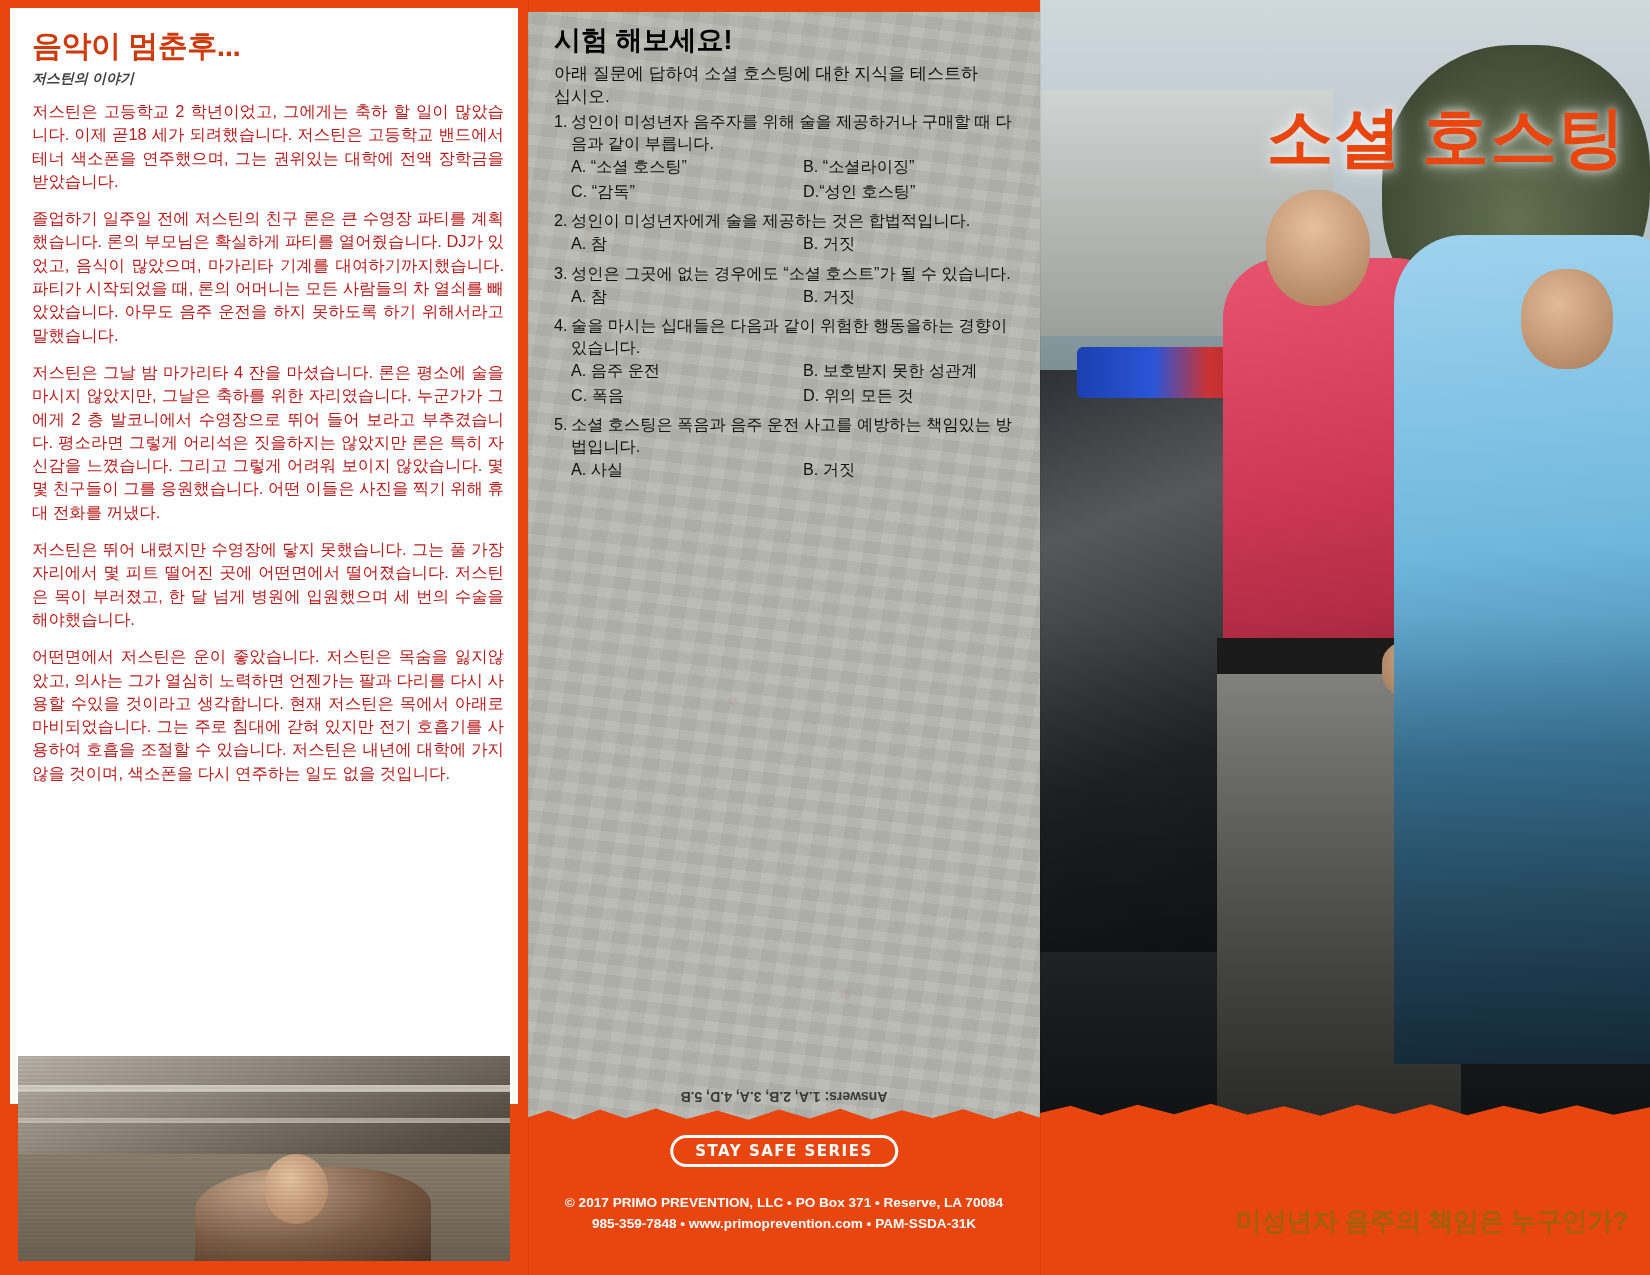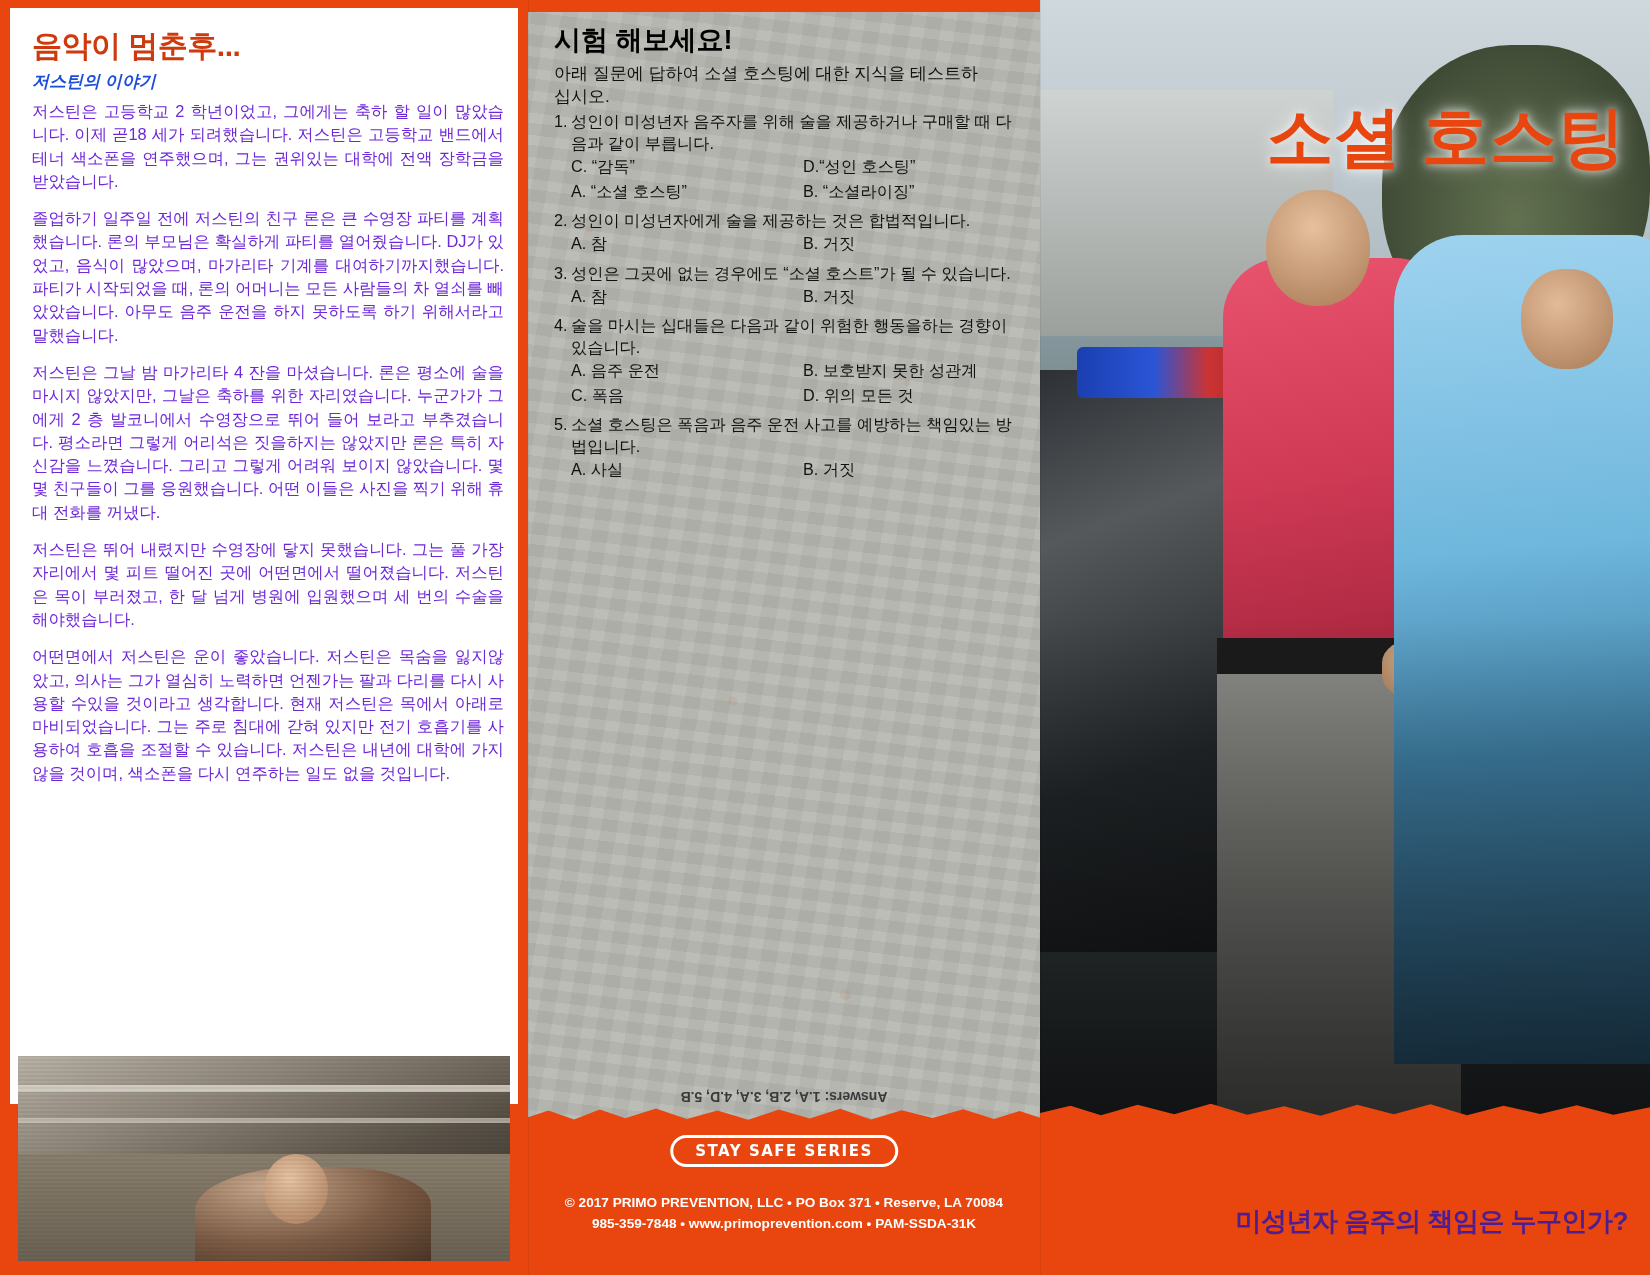"저스틴의 이야기" .story-subtitle { color: #1d4ed8 -> #404040; font-size: 17px -> 14px }
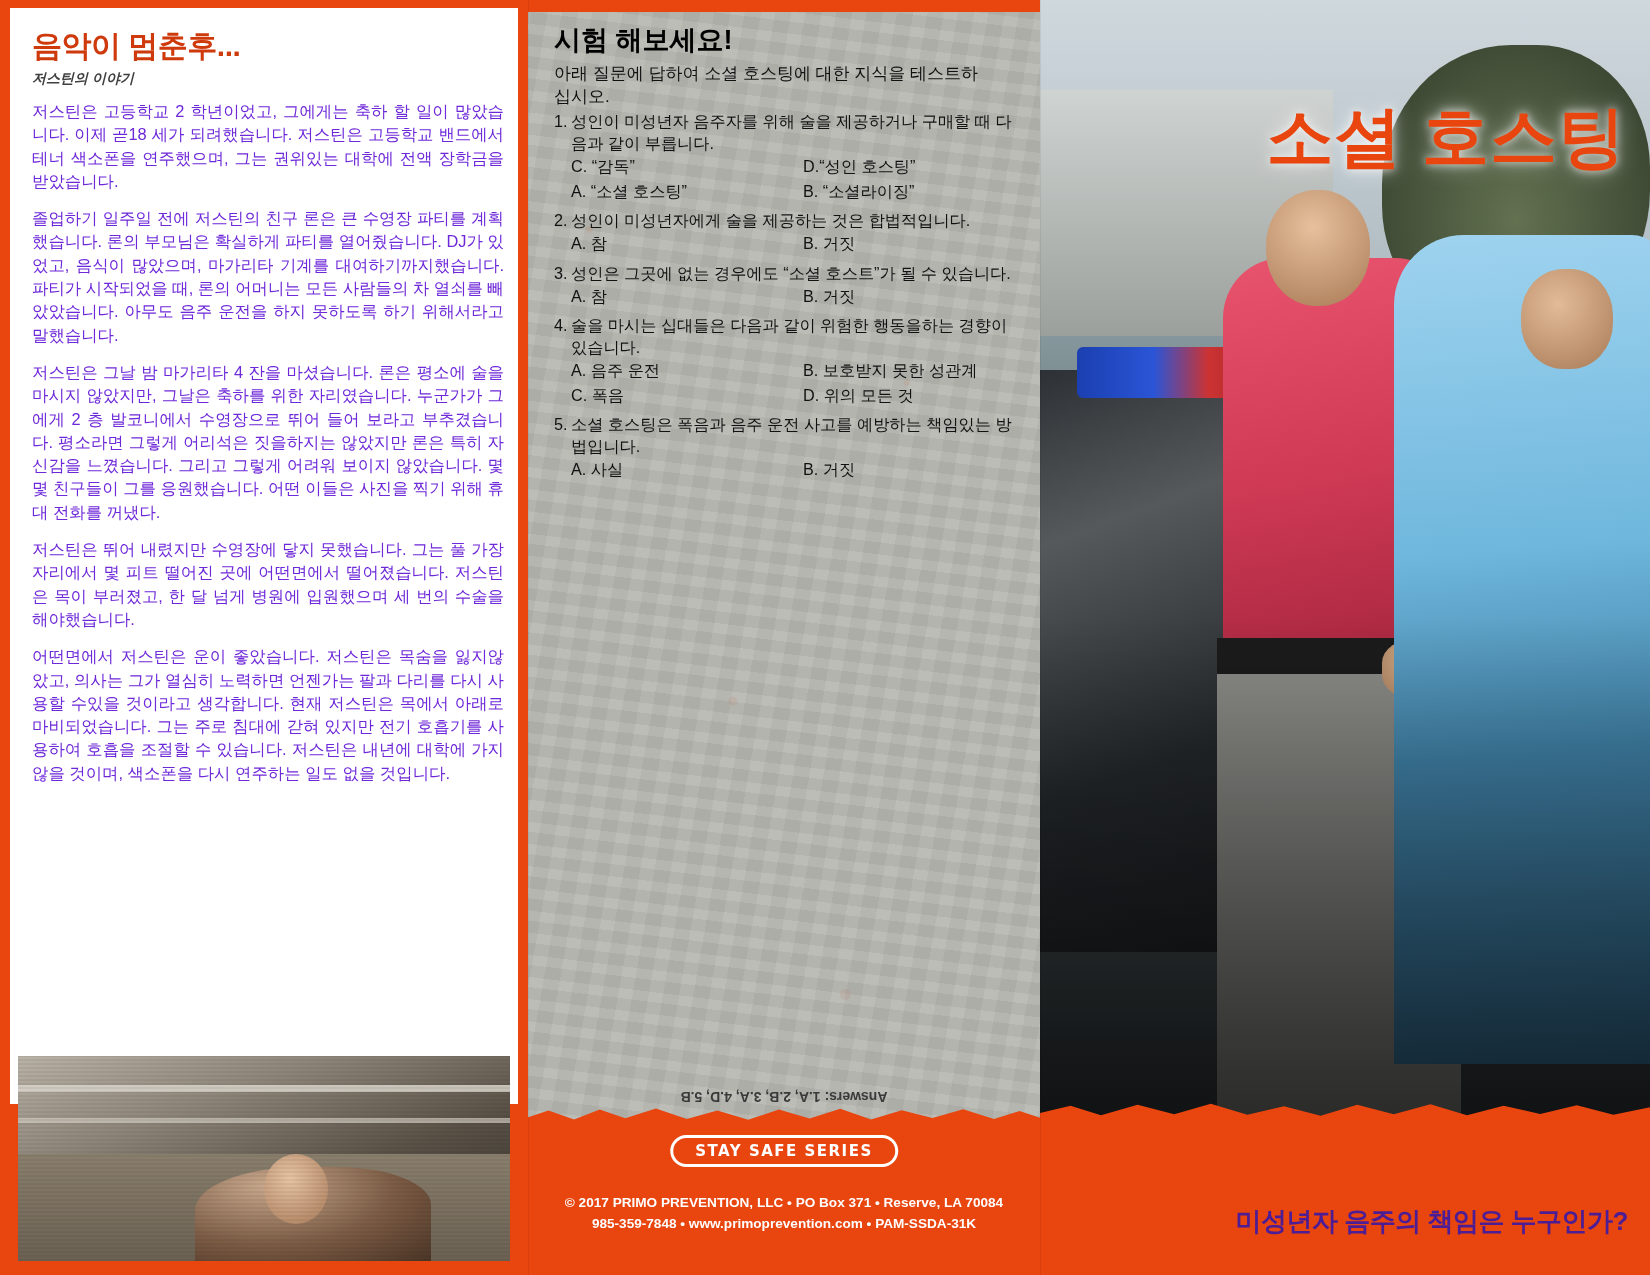"저스틴은 고등학교 2 학년이었고, 그에게는" .story-body { color: #6d28d9 -> #b91c1c }
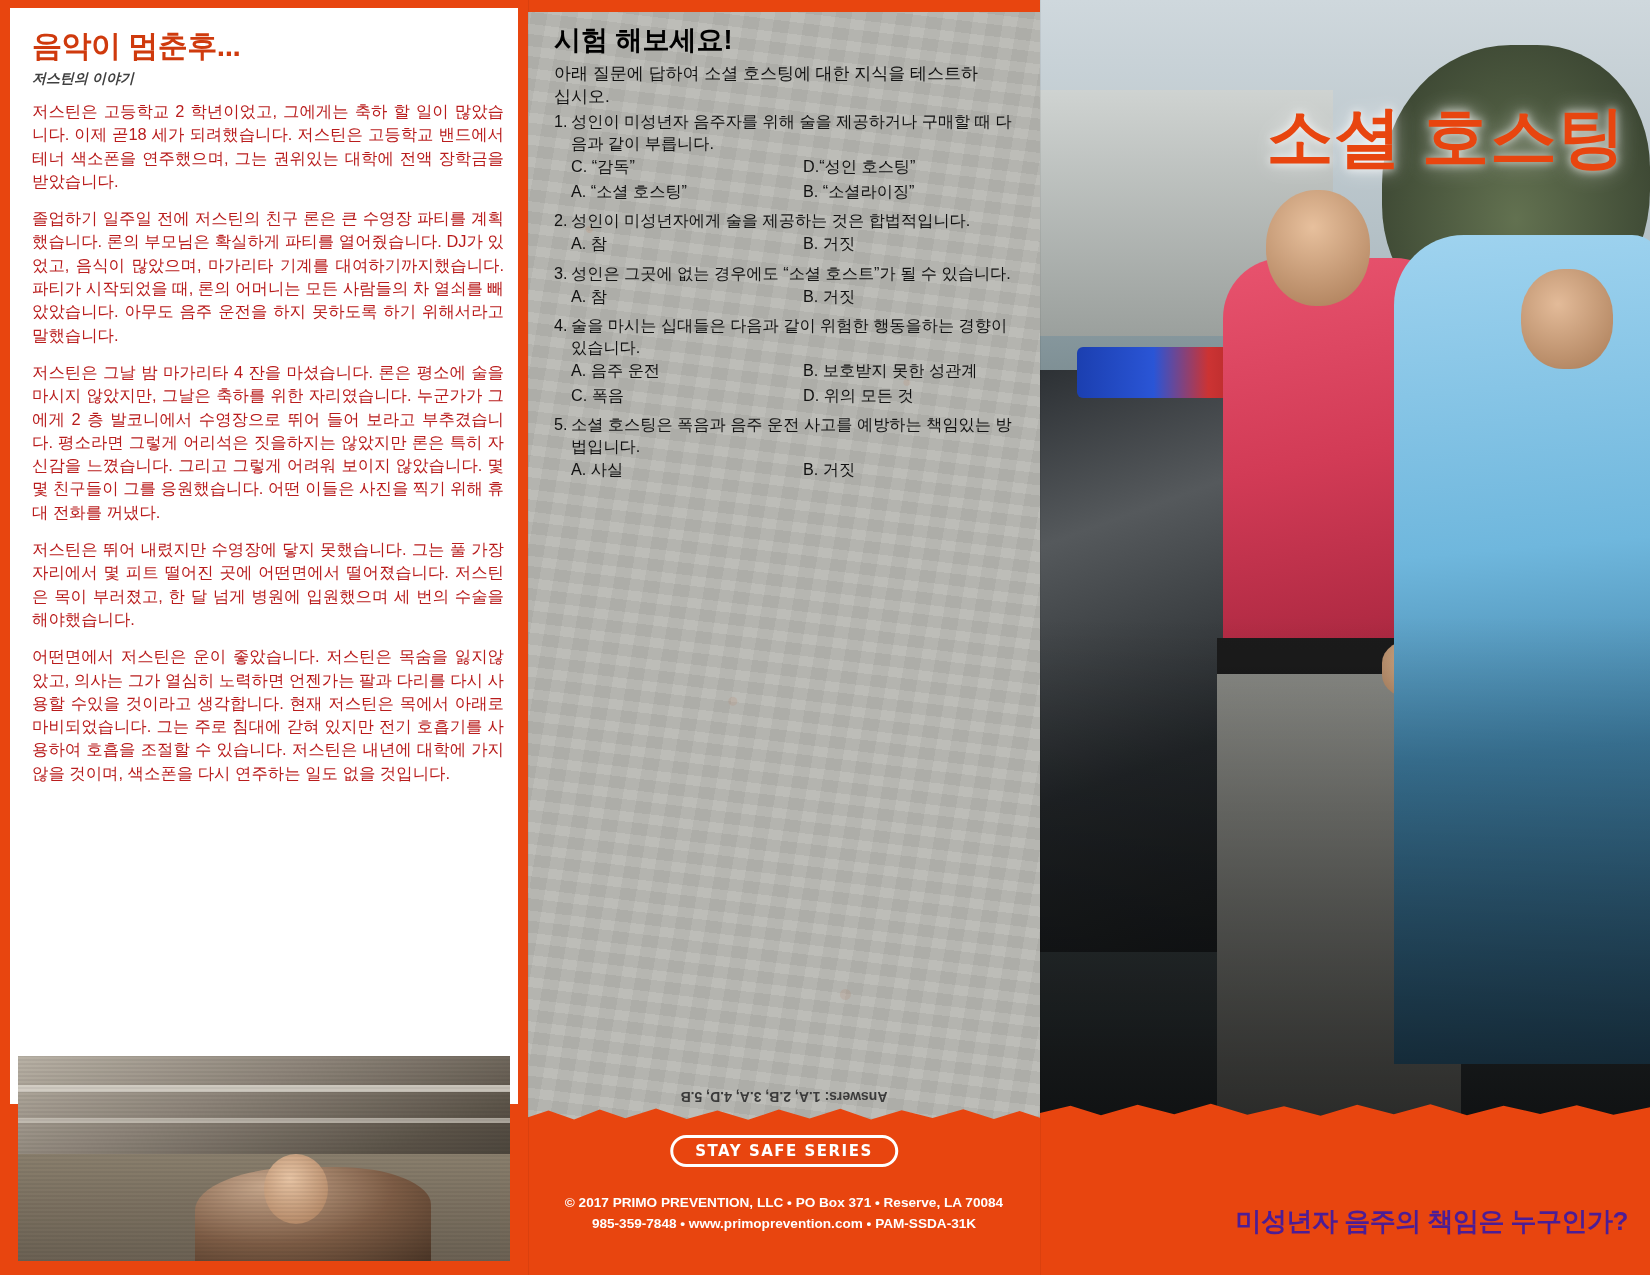"C. “감독”" div.q-opts { order: before "A. “소셜 호스팅”" -> after "A. “소셜 호스팅”" }
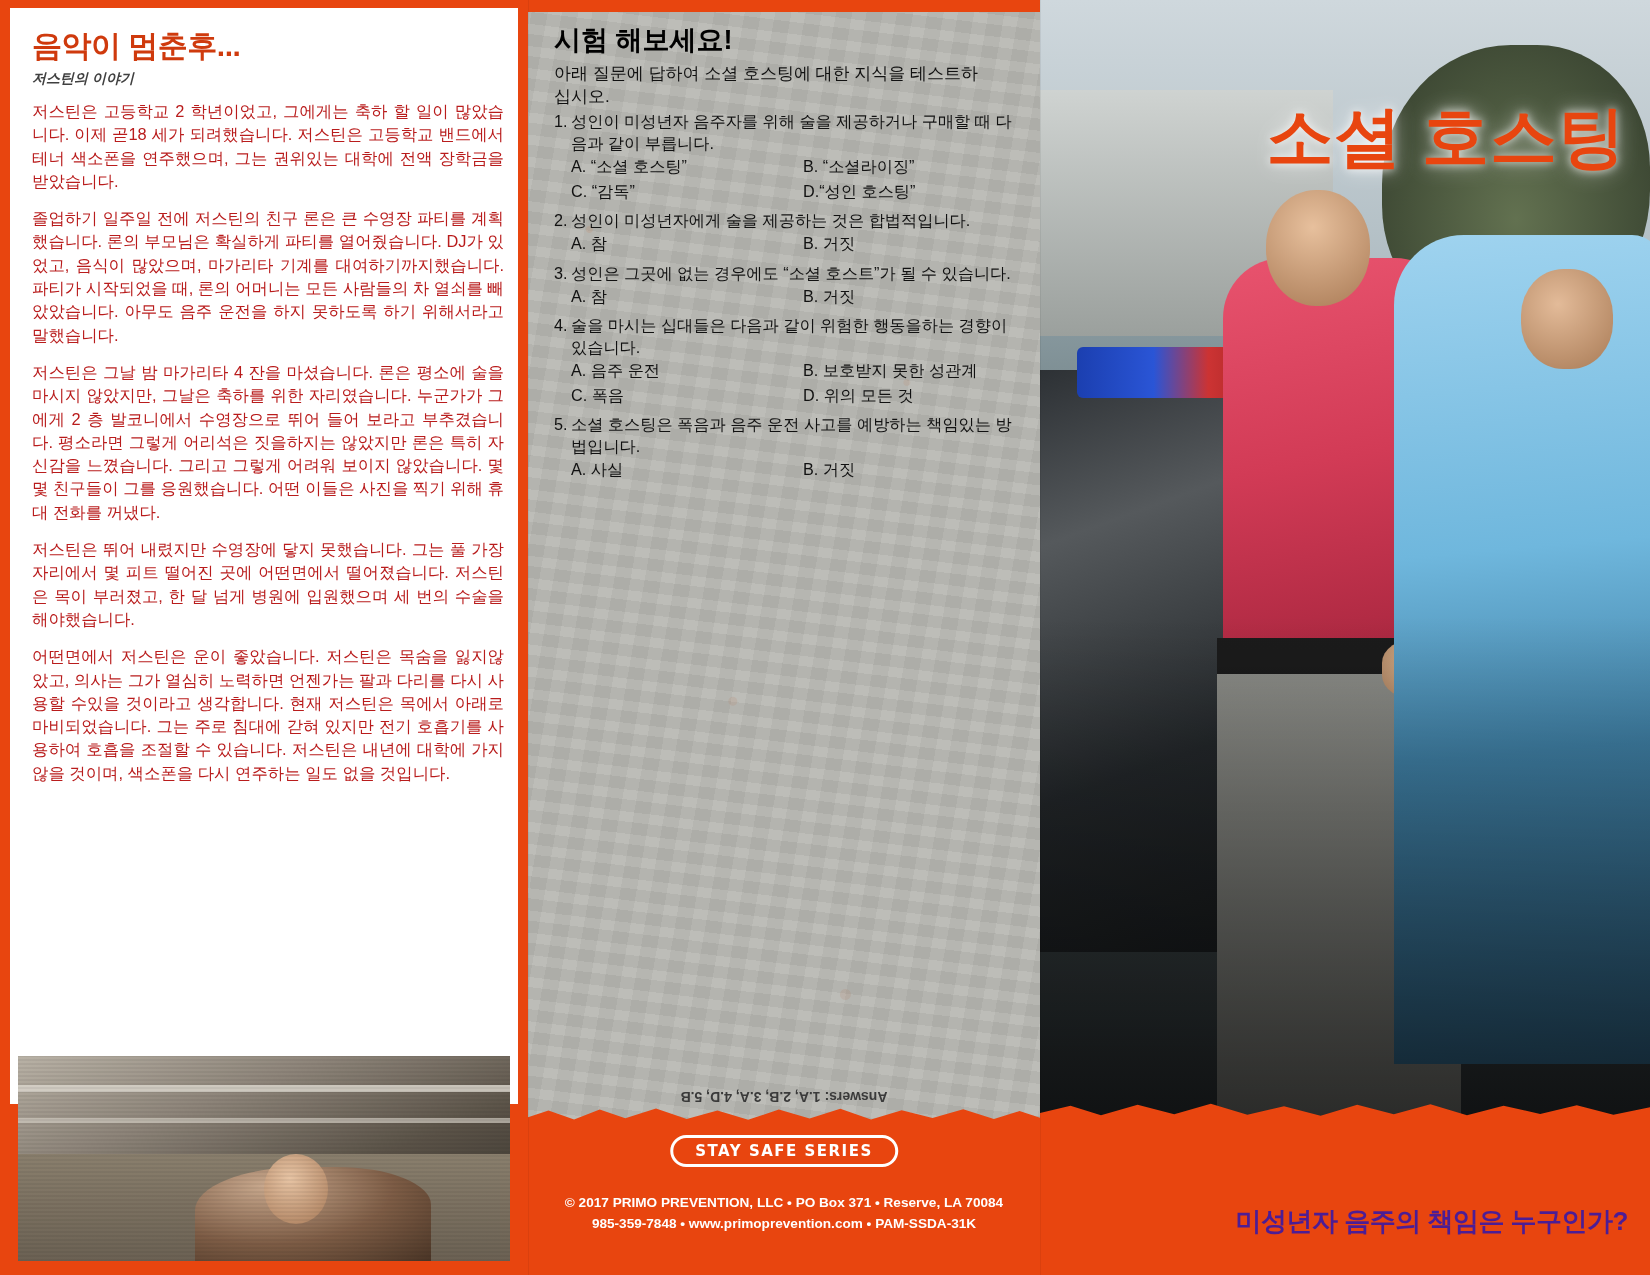"미성년자 음주의 책임은 누구인가?" .cover-tagline { color: #4c1d95 -> #a16207 }
